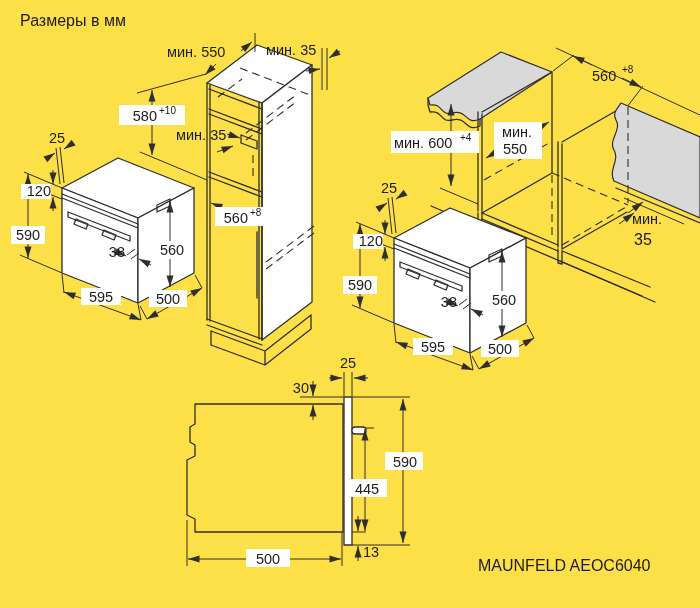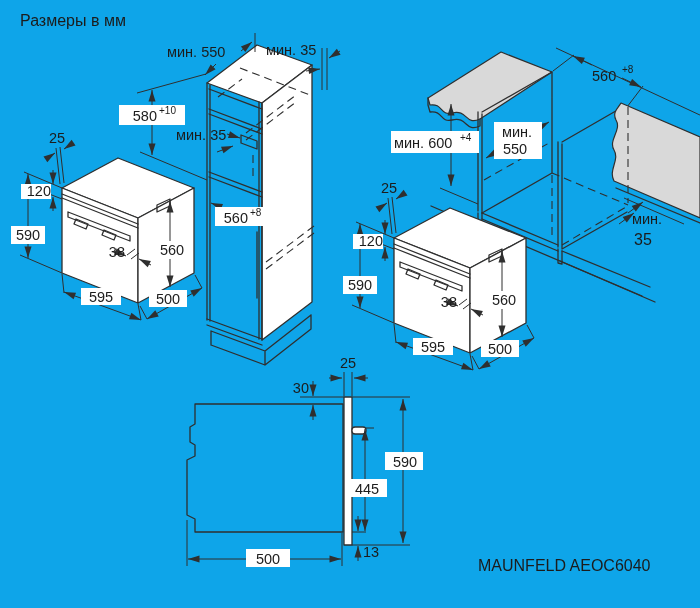"Размеры в мм" .stage { background: #0ea5e9 -> #fde047 }
